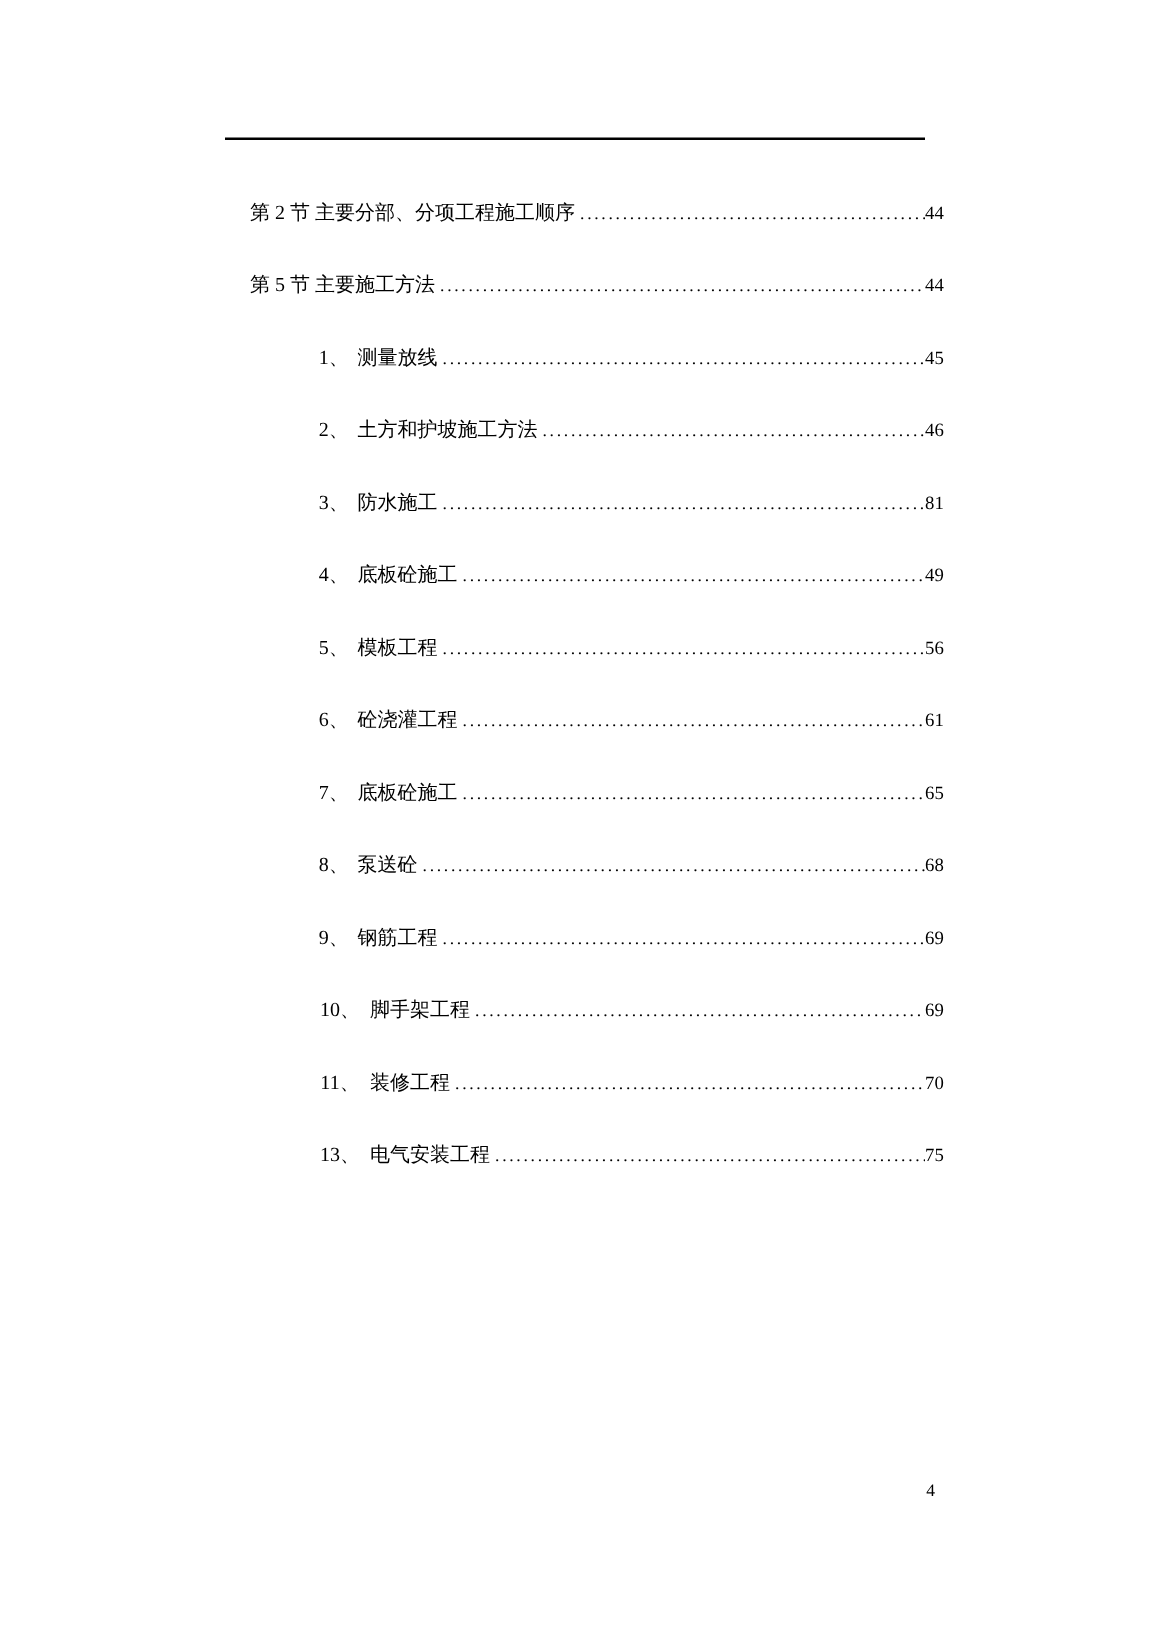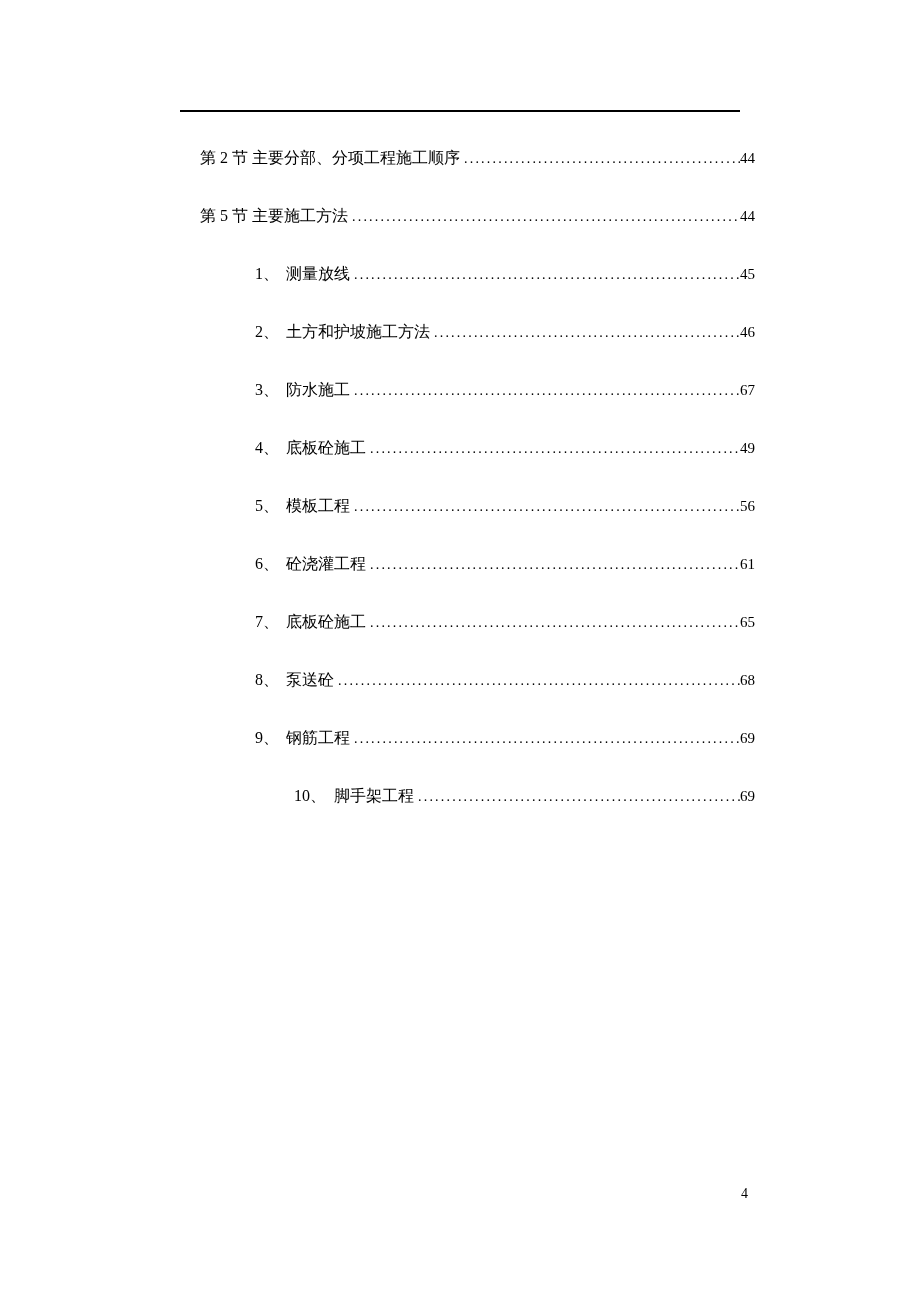"第 2 节 主要分部、分项工程施工顺序" .content { top: 148px -> 160px }
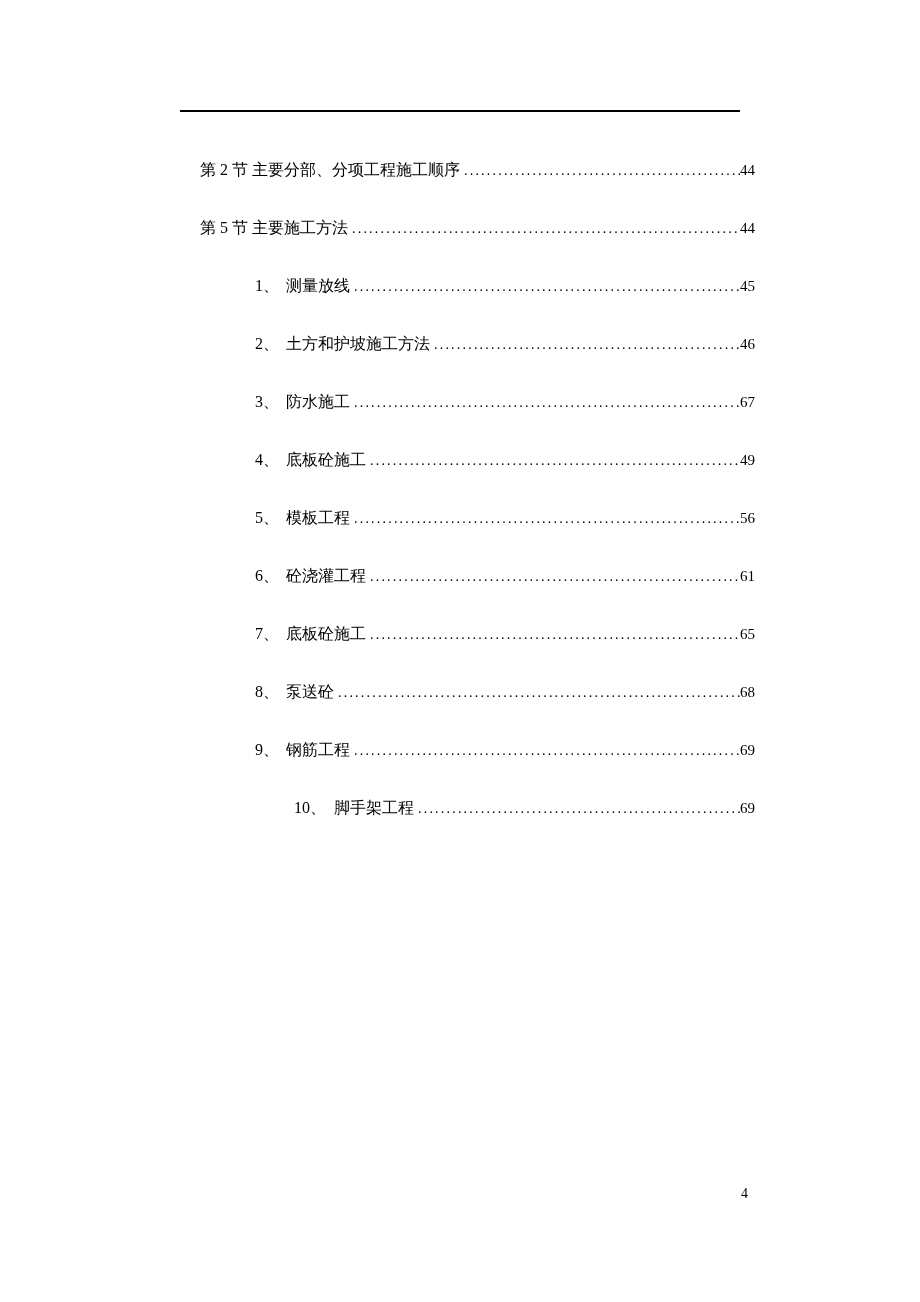"67" span.toc-pageno { text: 67 -> 81 }
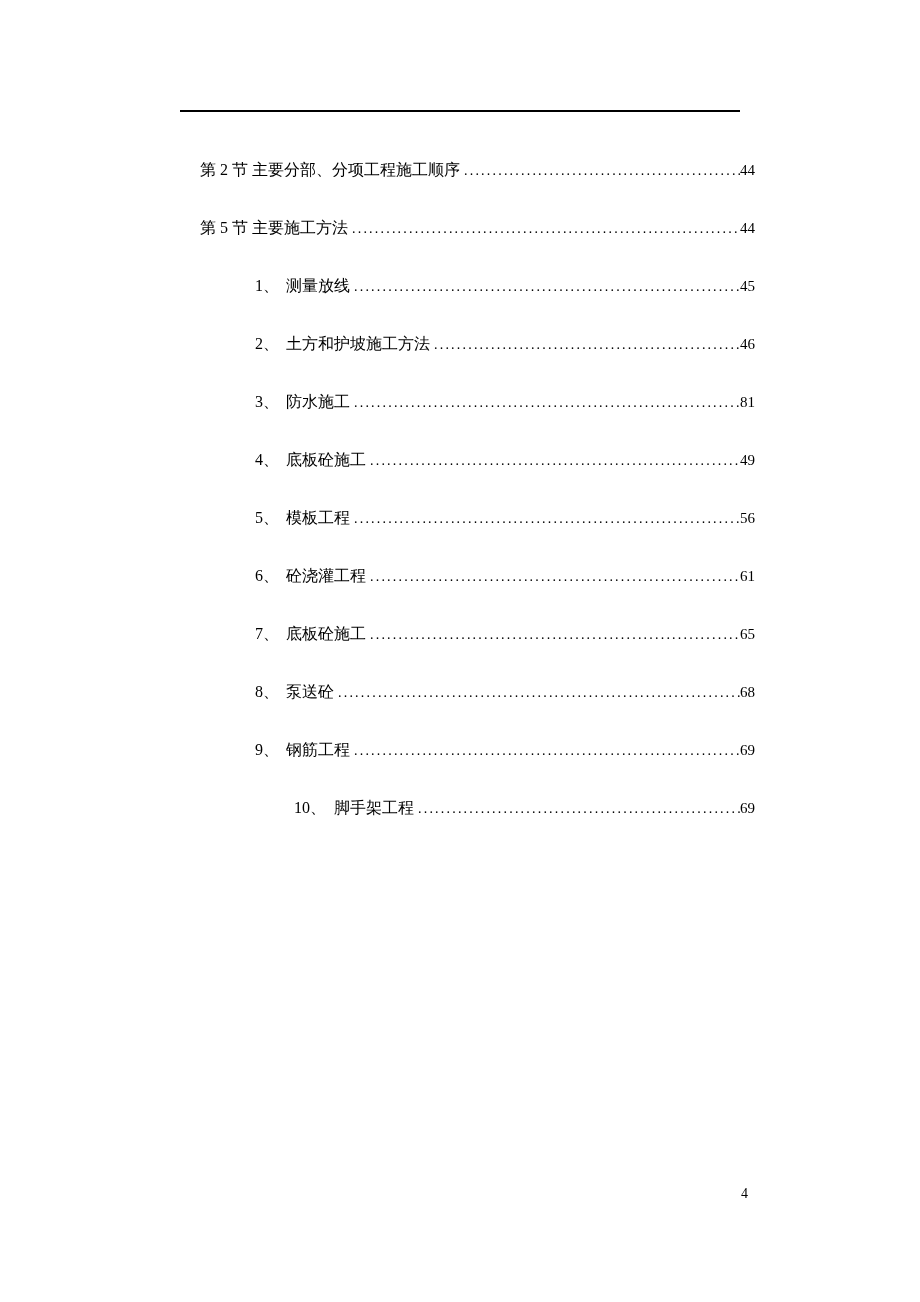"10、" .toc-marker-wide { margin-left: 38px -> none }
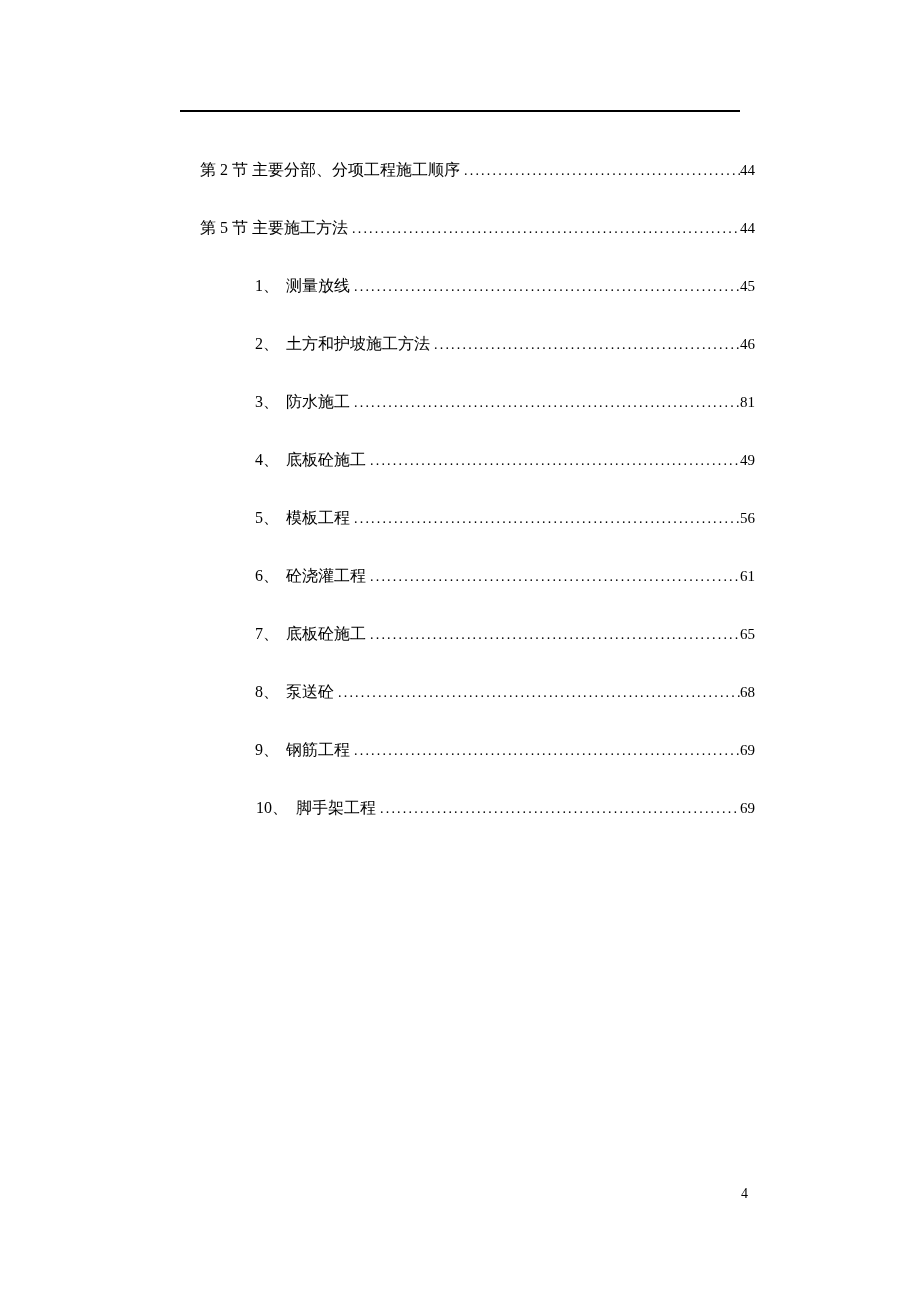"11、" div.toc-line { html: none -> <div> <span>11、</span> <span>装修工程</span> <span></span> <span>70</span> </div> }
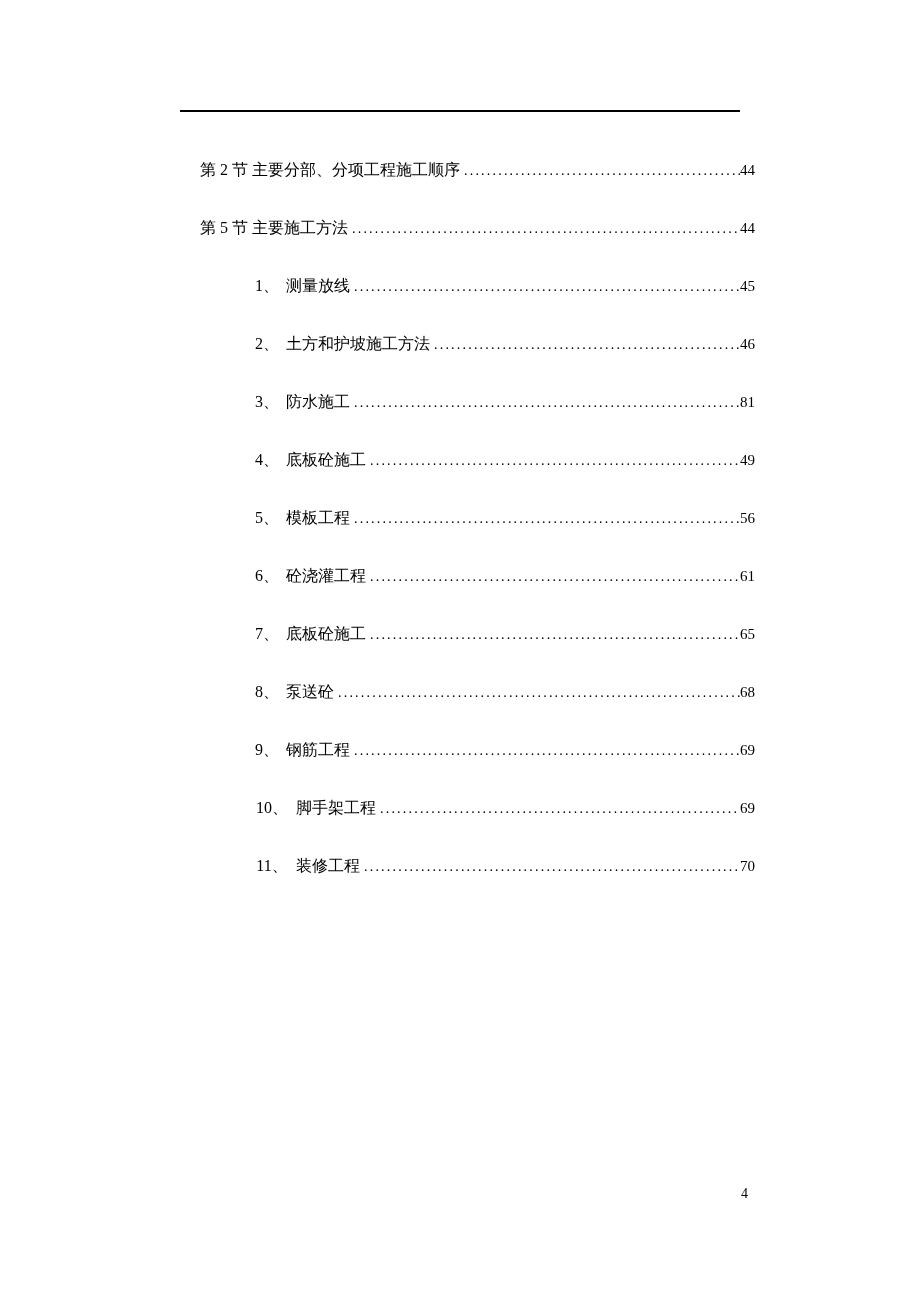"13、" div.toc-line { html: none -> <div> <span>13、</span> <span>电气安装工程</span> <span></span> <span>75</span> </div> }
